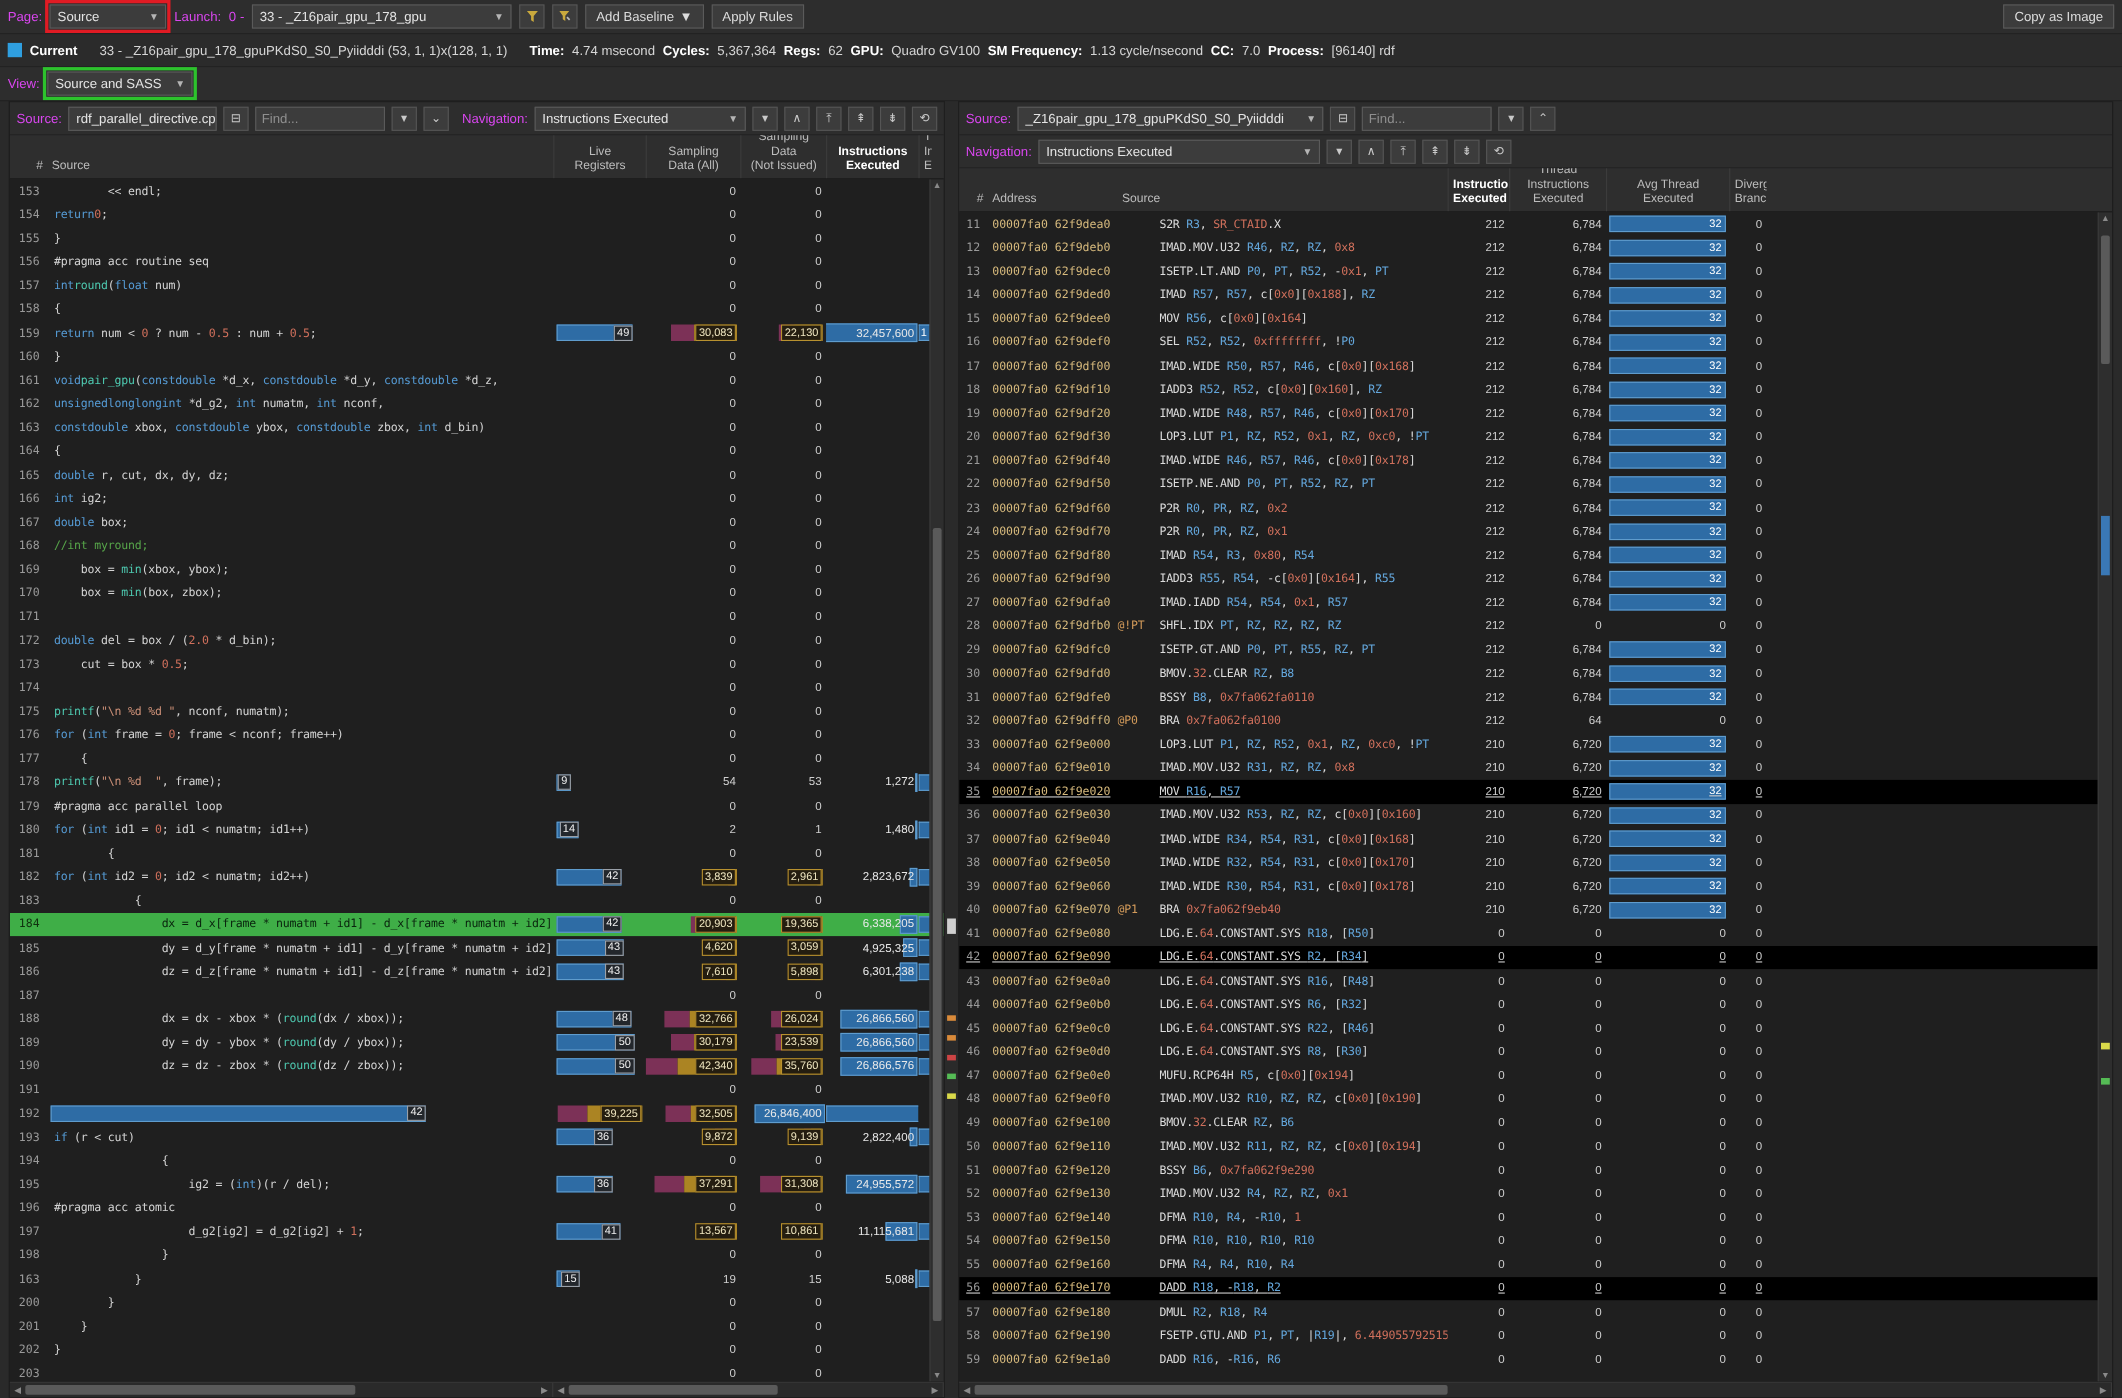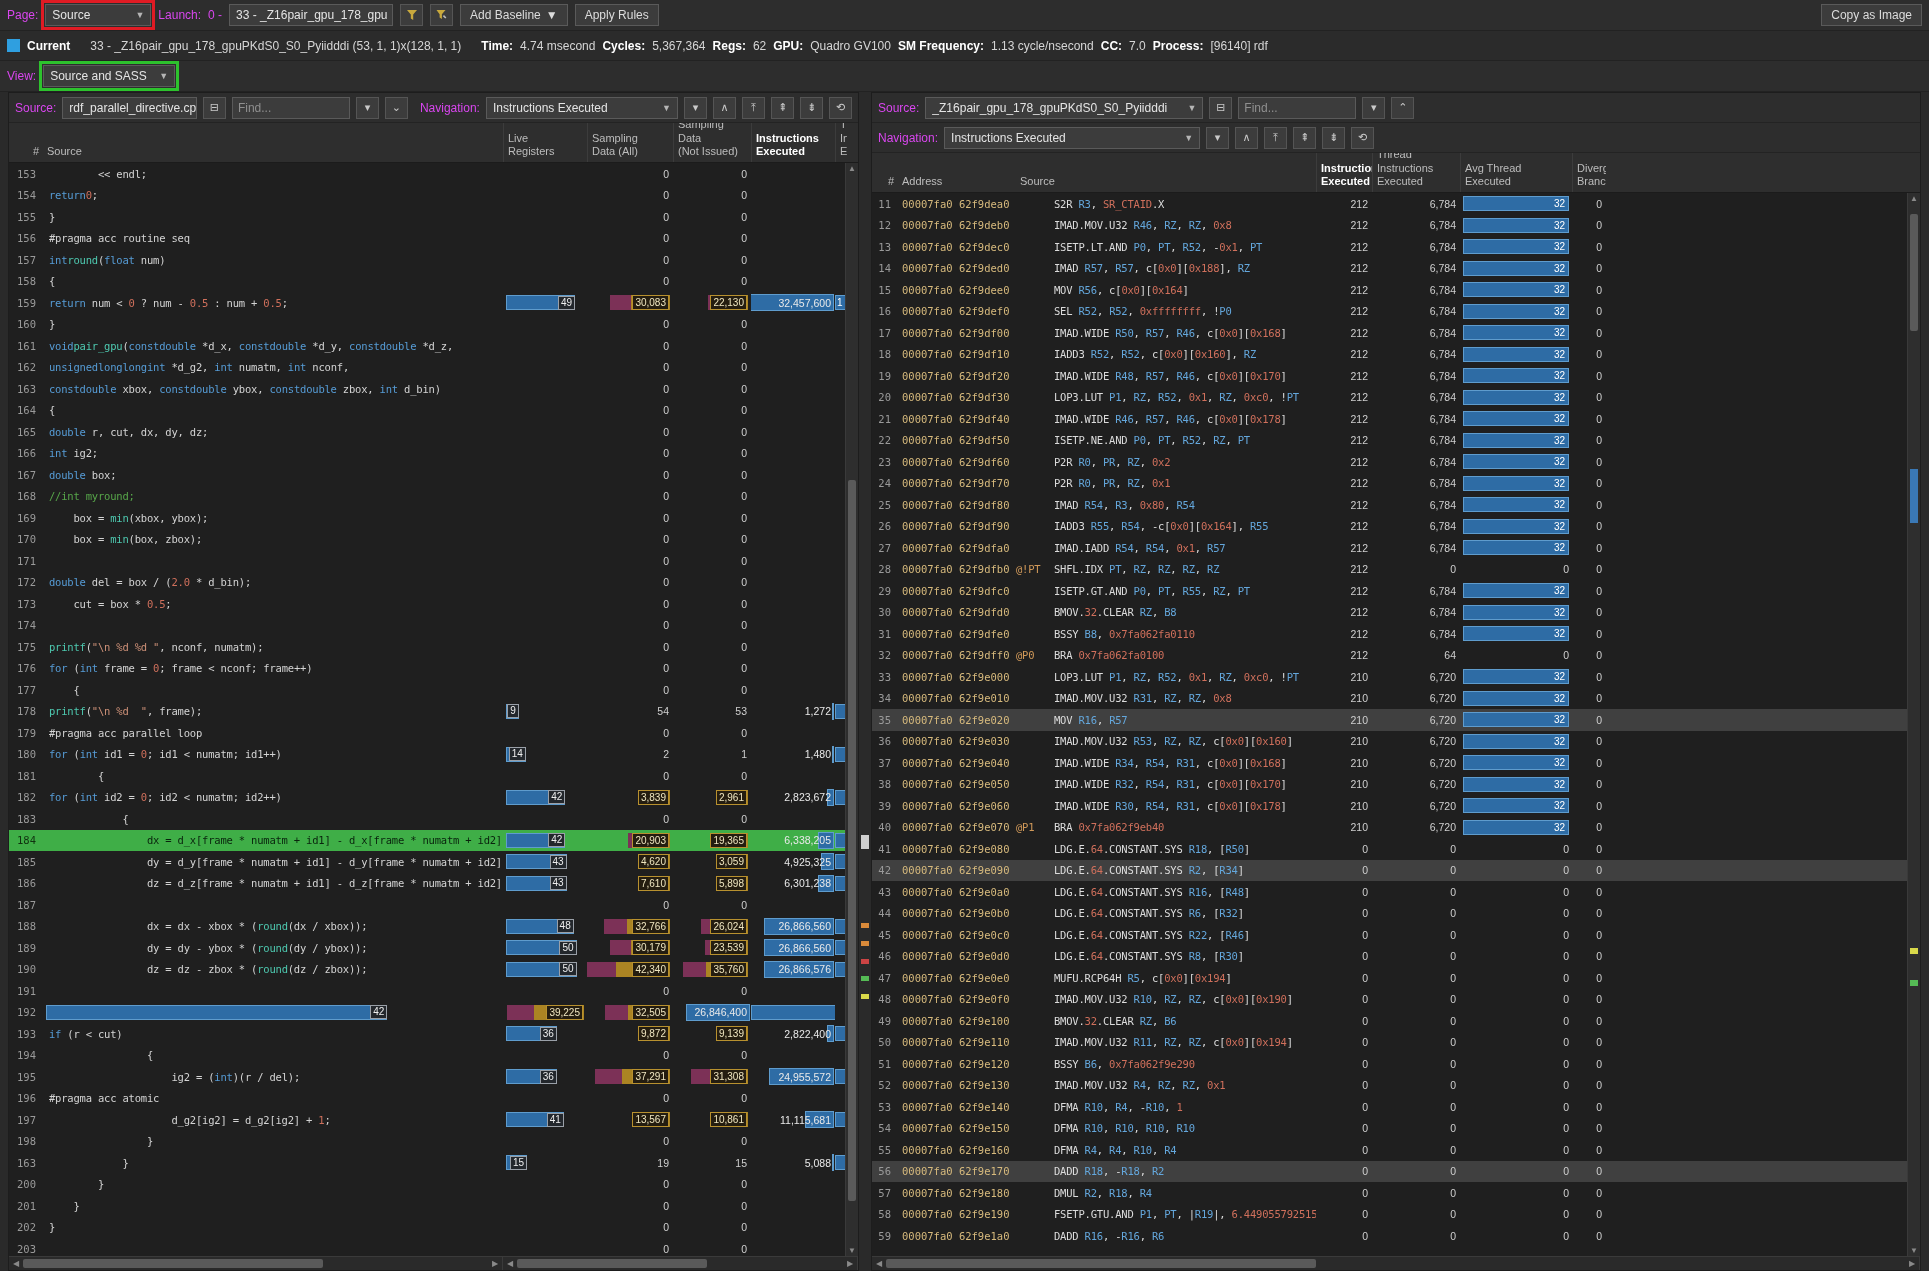"33 - _Z16pair_gpu_178_gpu" span.combo { width: 164px -> 236px }
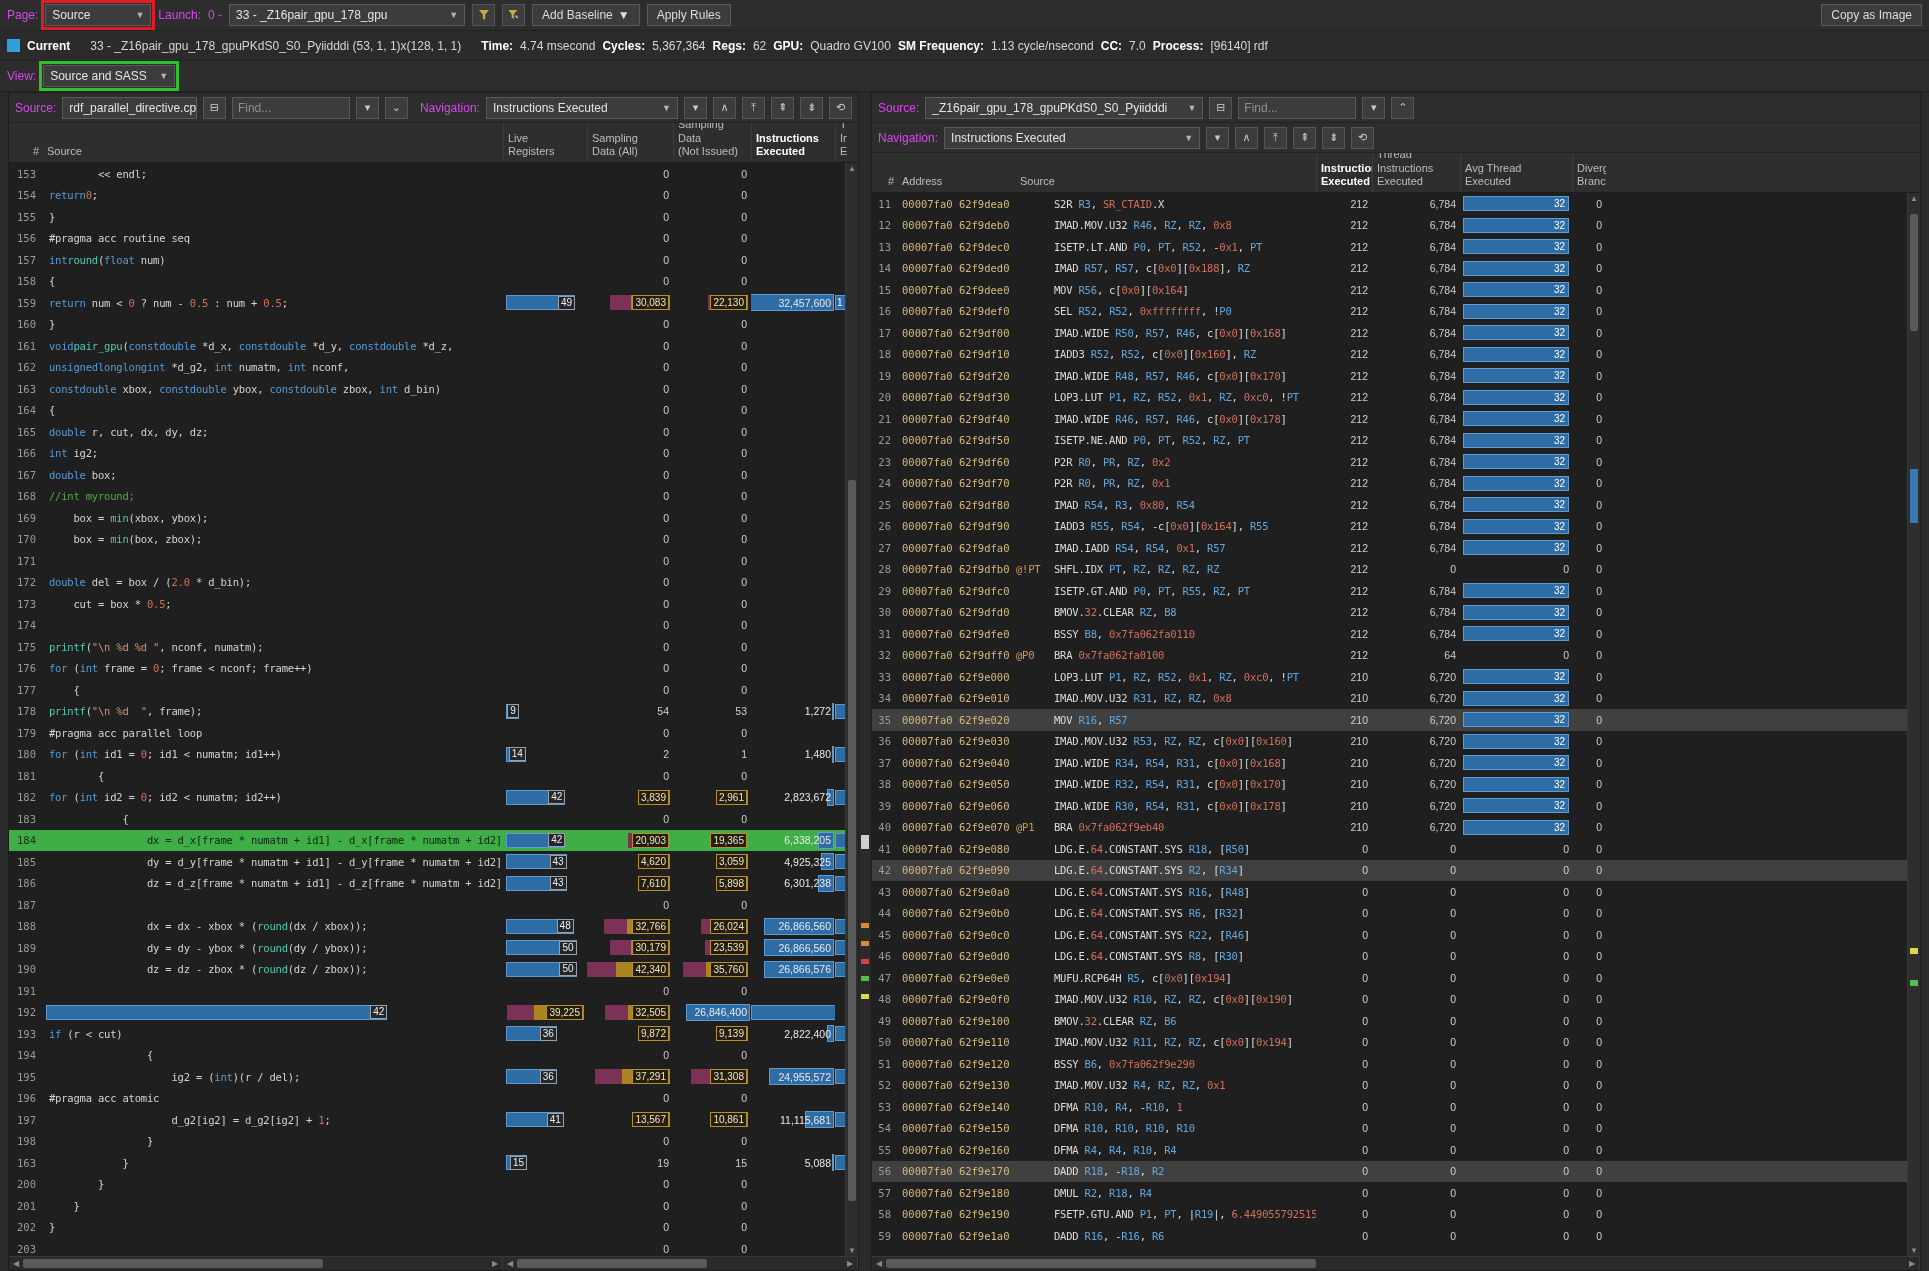"Sampling Data" .thr { text-align: left -> center }
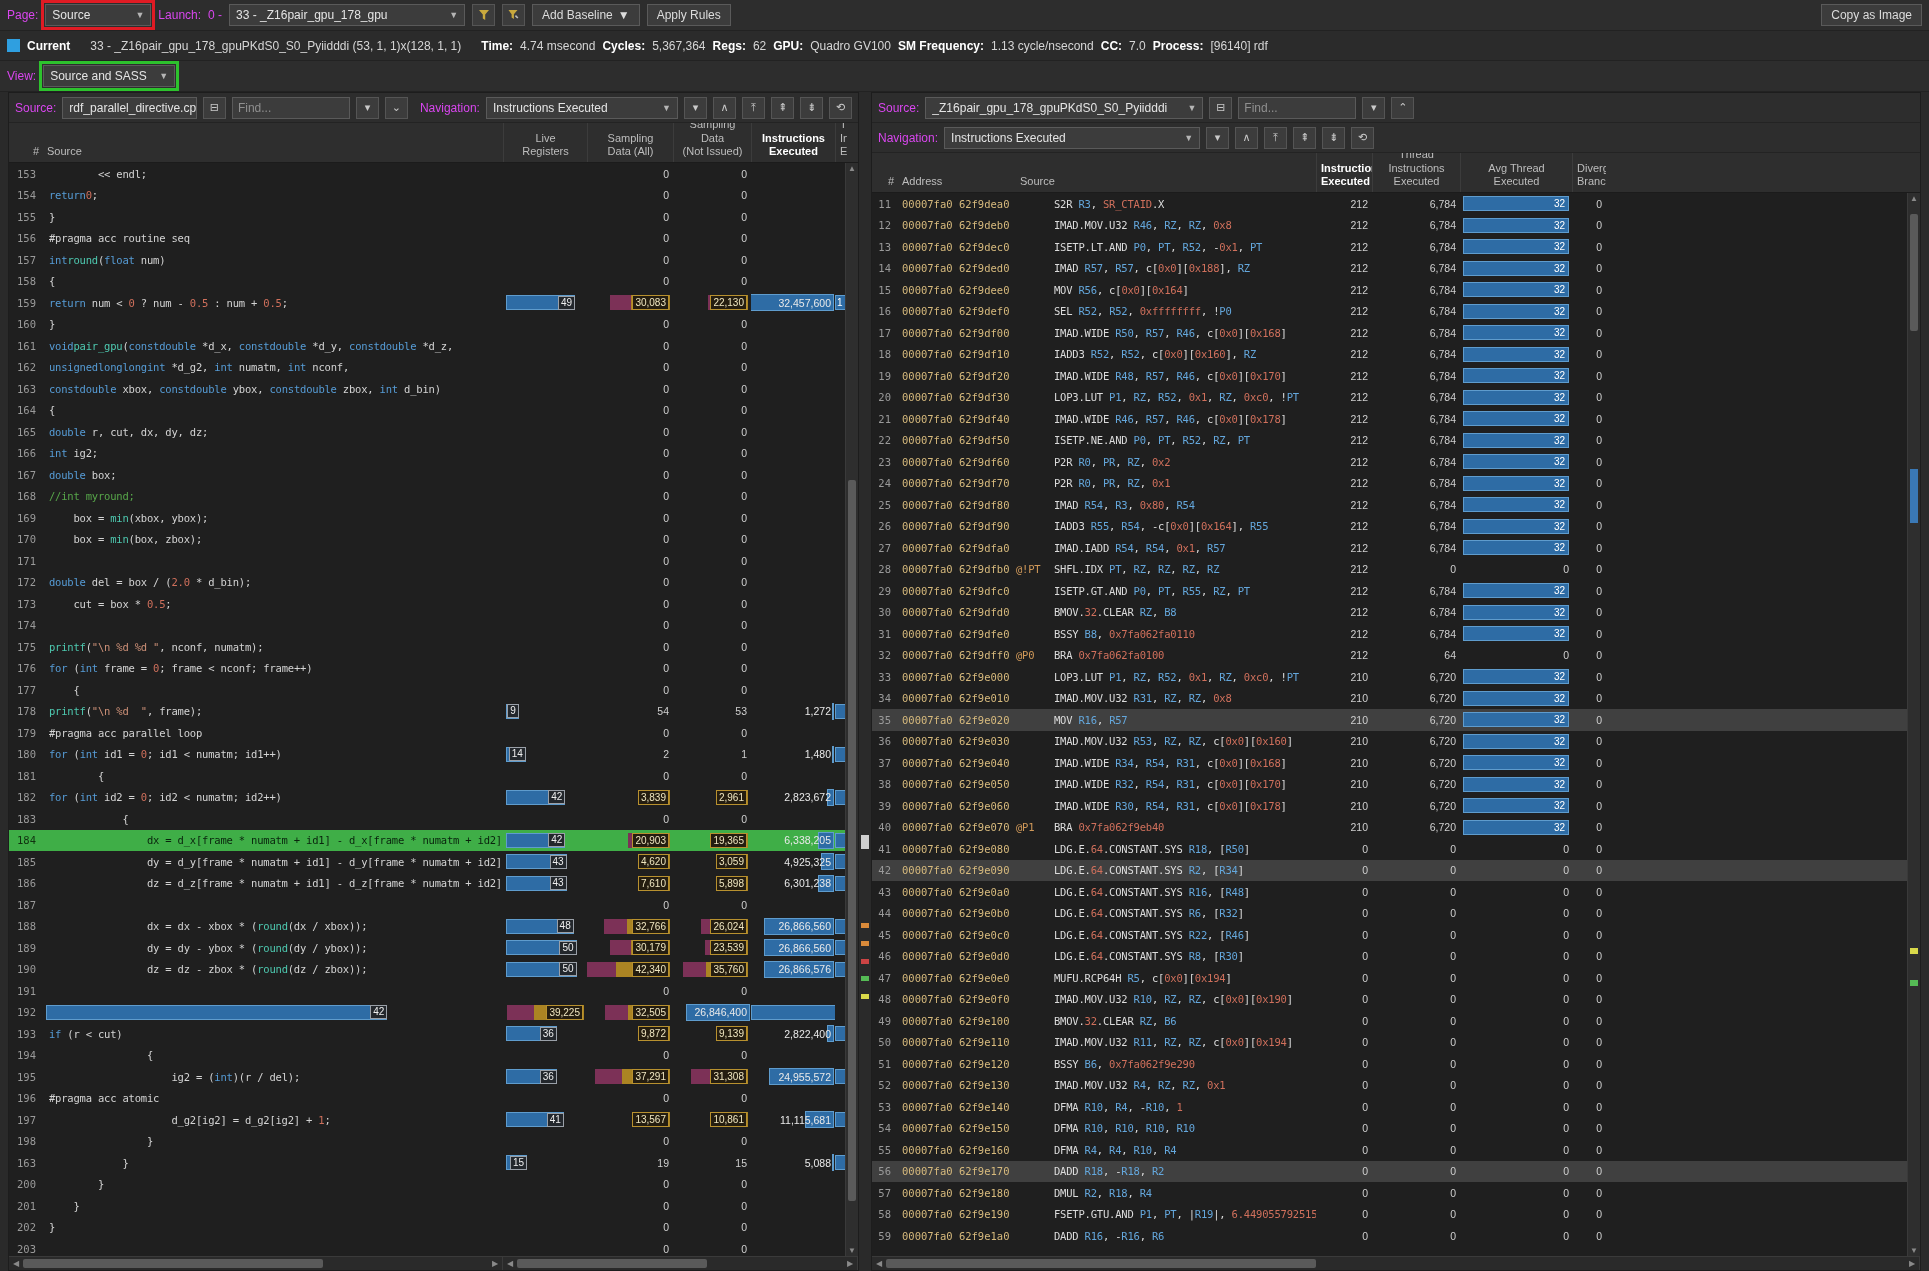"35" .rrow.blue { background: #404040 -> #000000; text-decoration: none -> underline }
